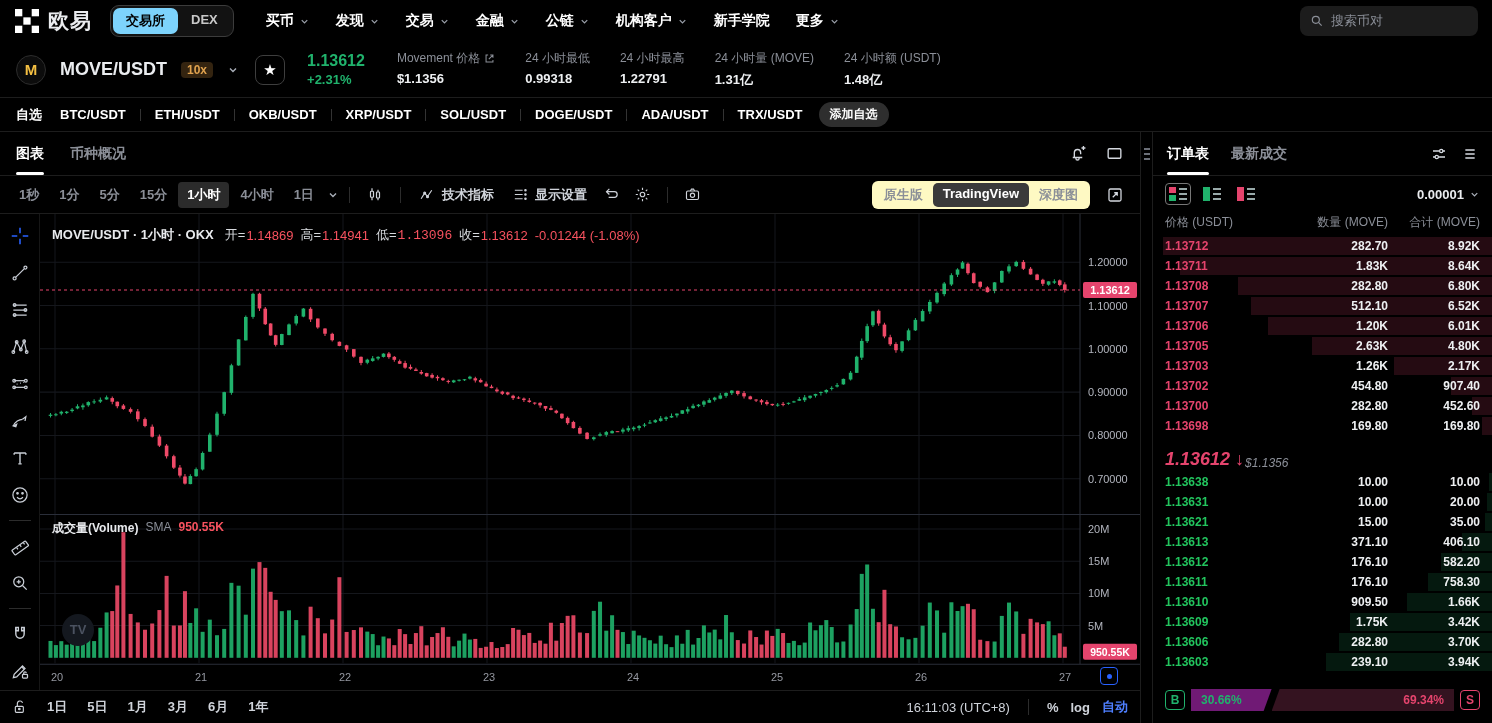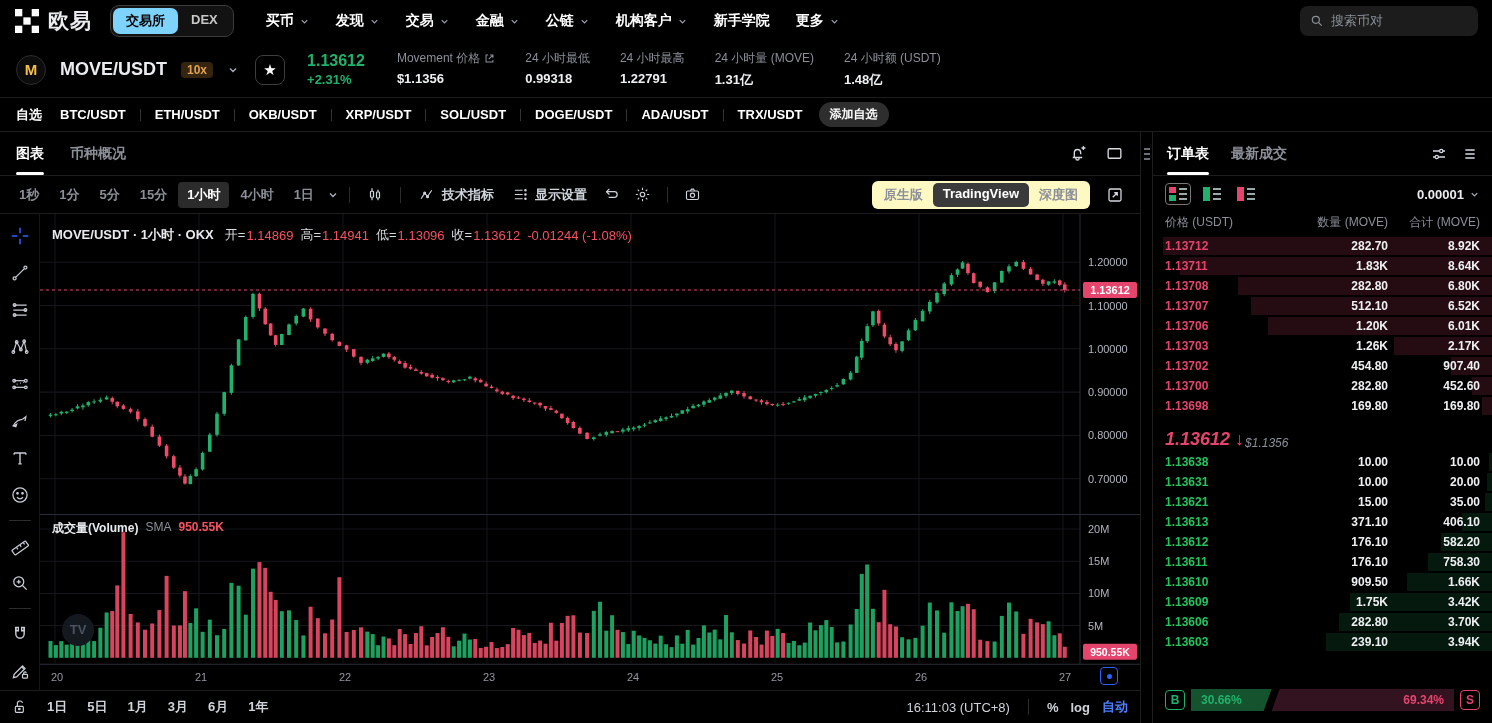"1.13096" span.v { font-family: none -> Liberation Mono, monospace }
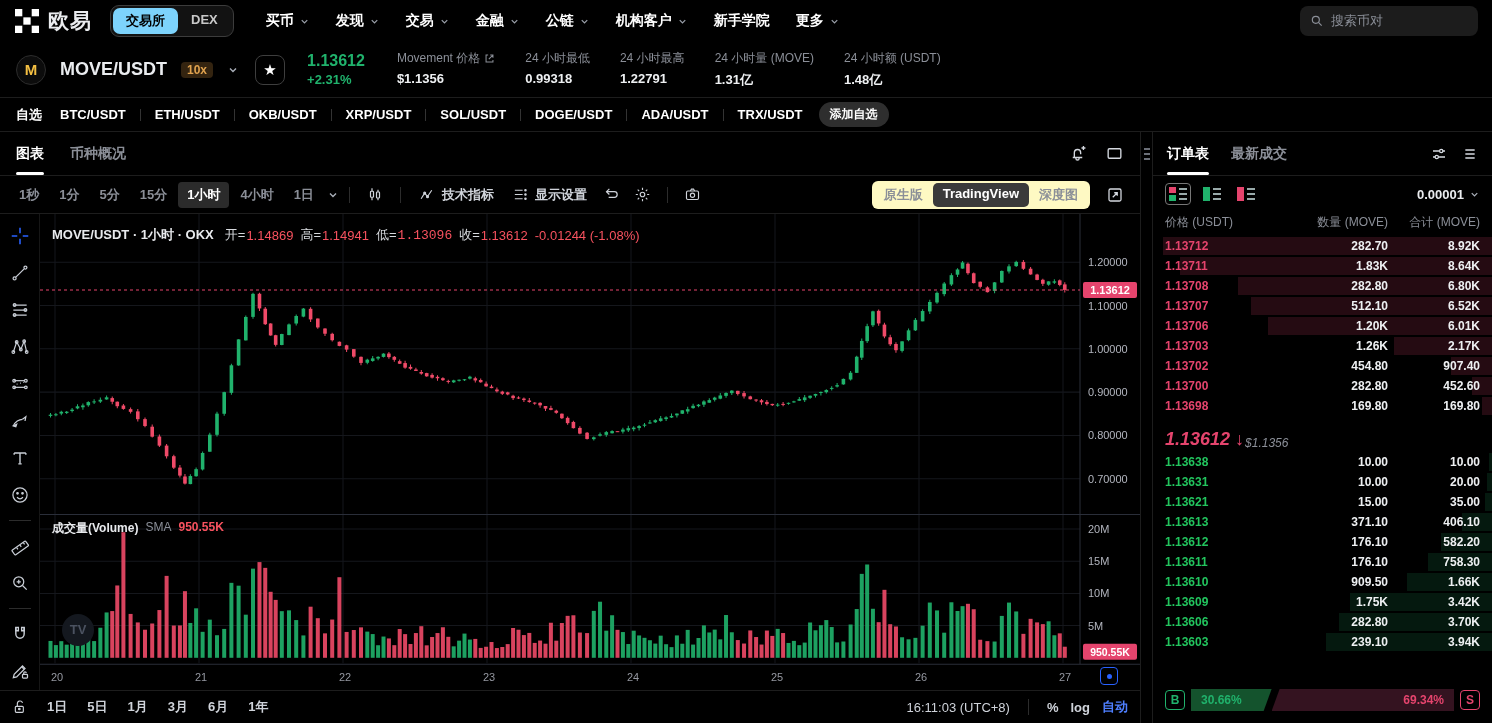"1.13705" div.ob-row { html: none -> <div> <div></div> <span>1.13705</span> <span>2.63K</span> <span>4.80K</span> </div> }
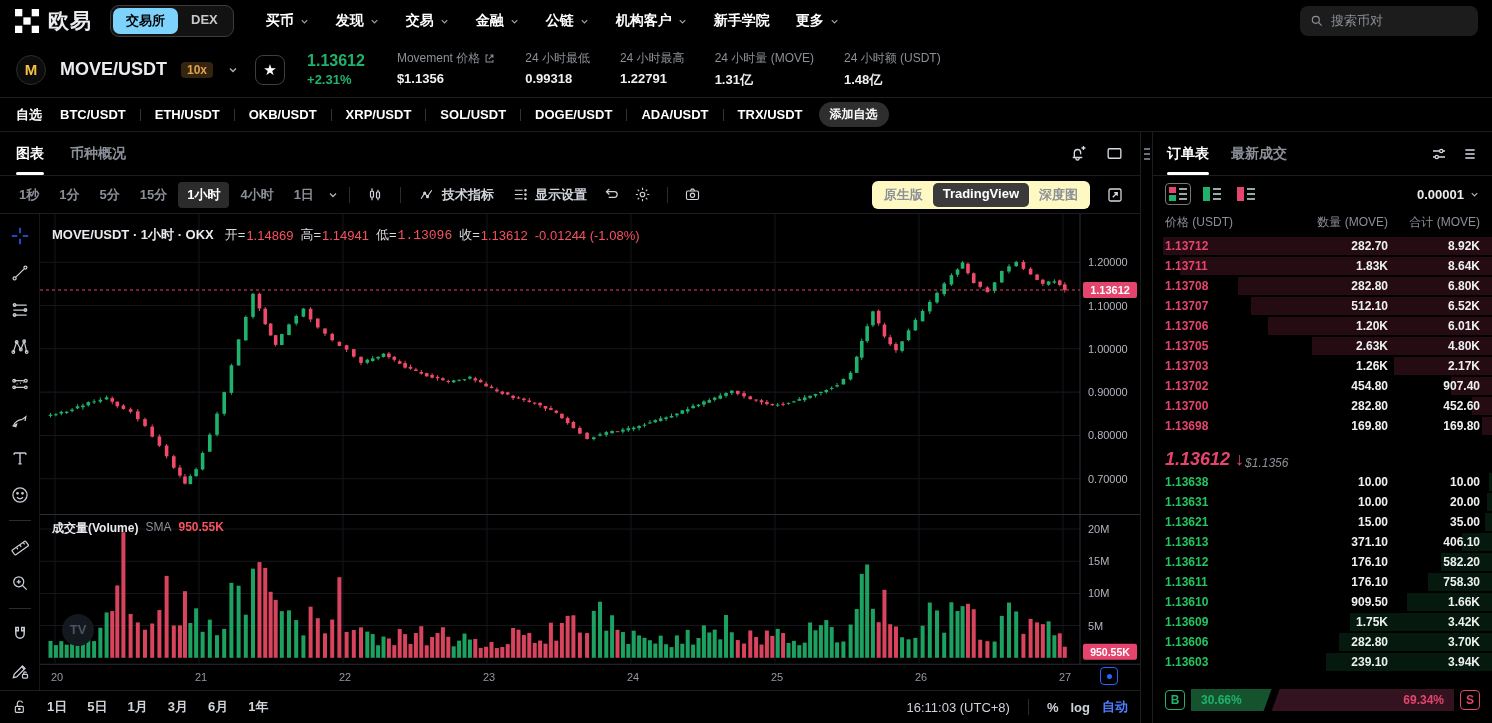"30.66%" .ratio-buy { background: #14532d -> #701a75 }
